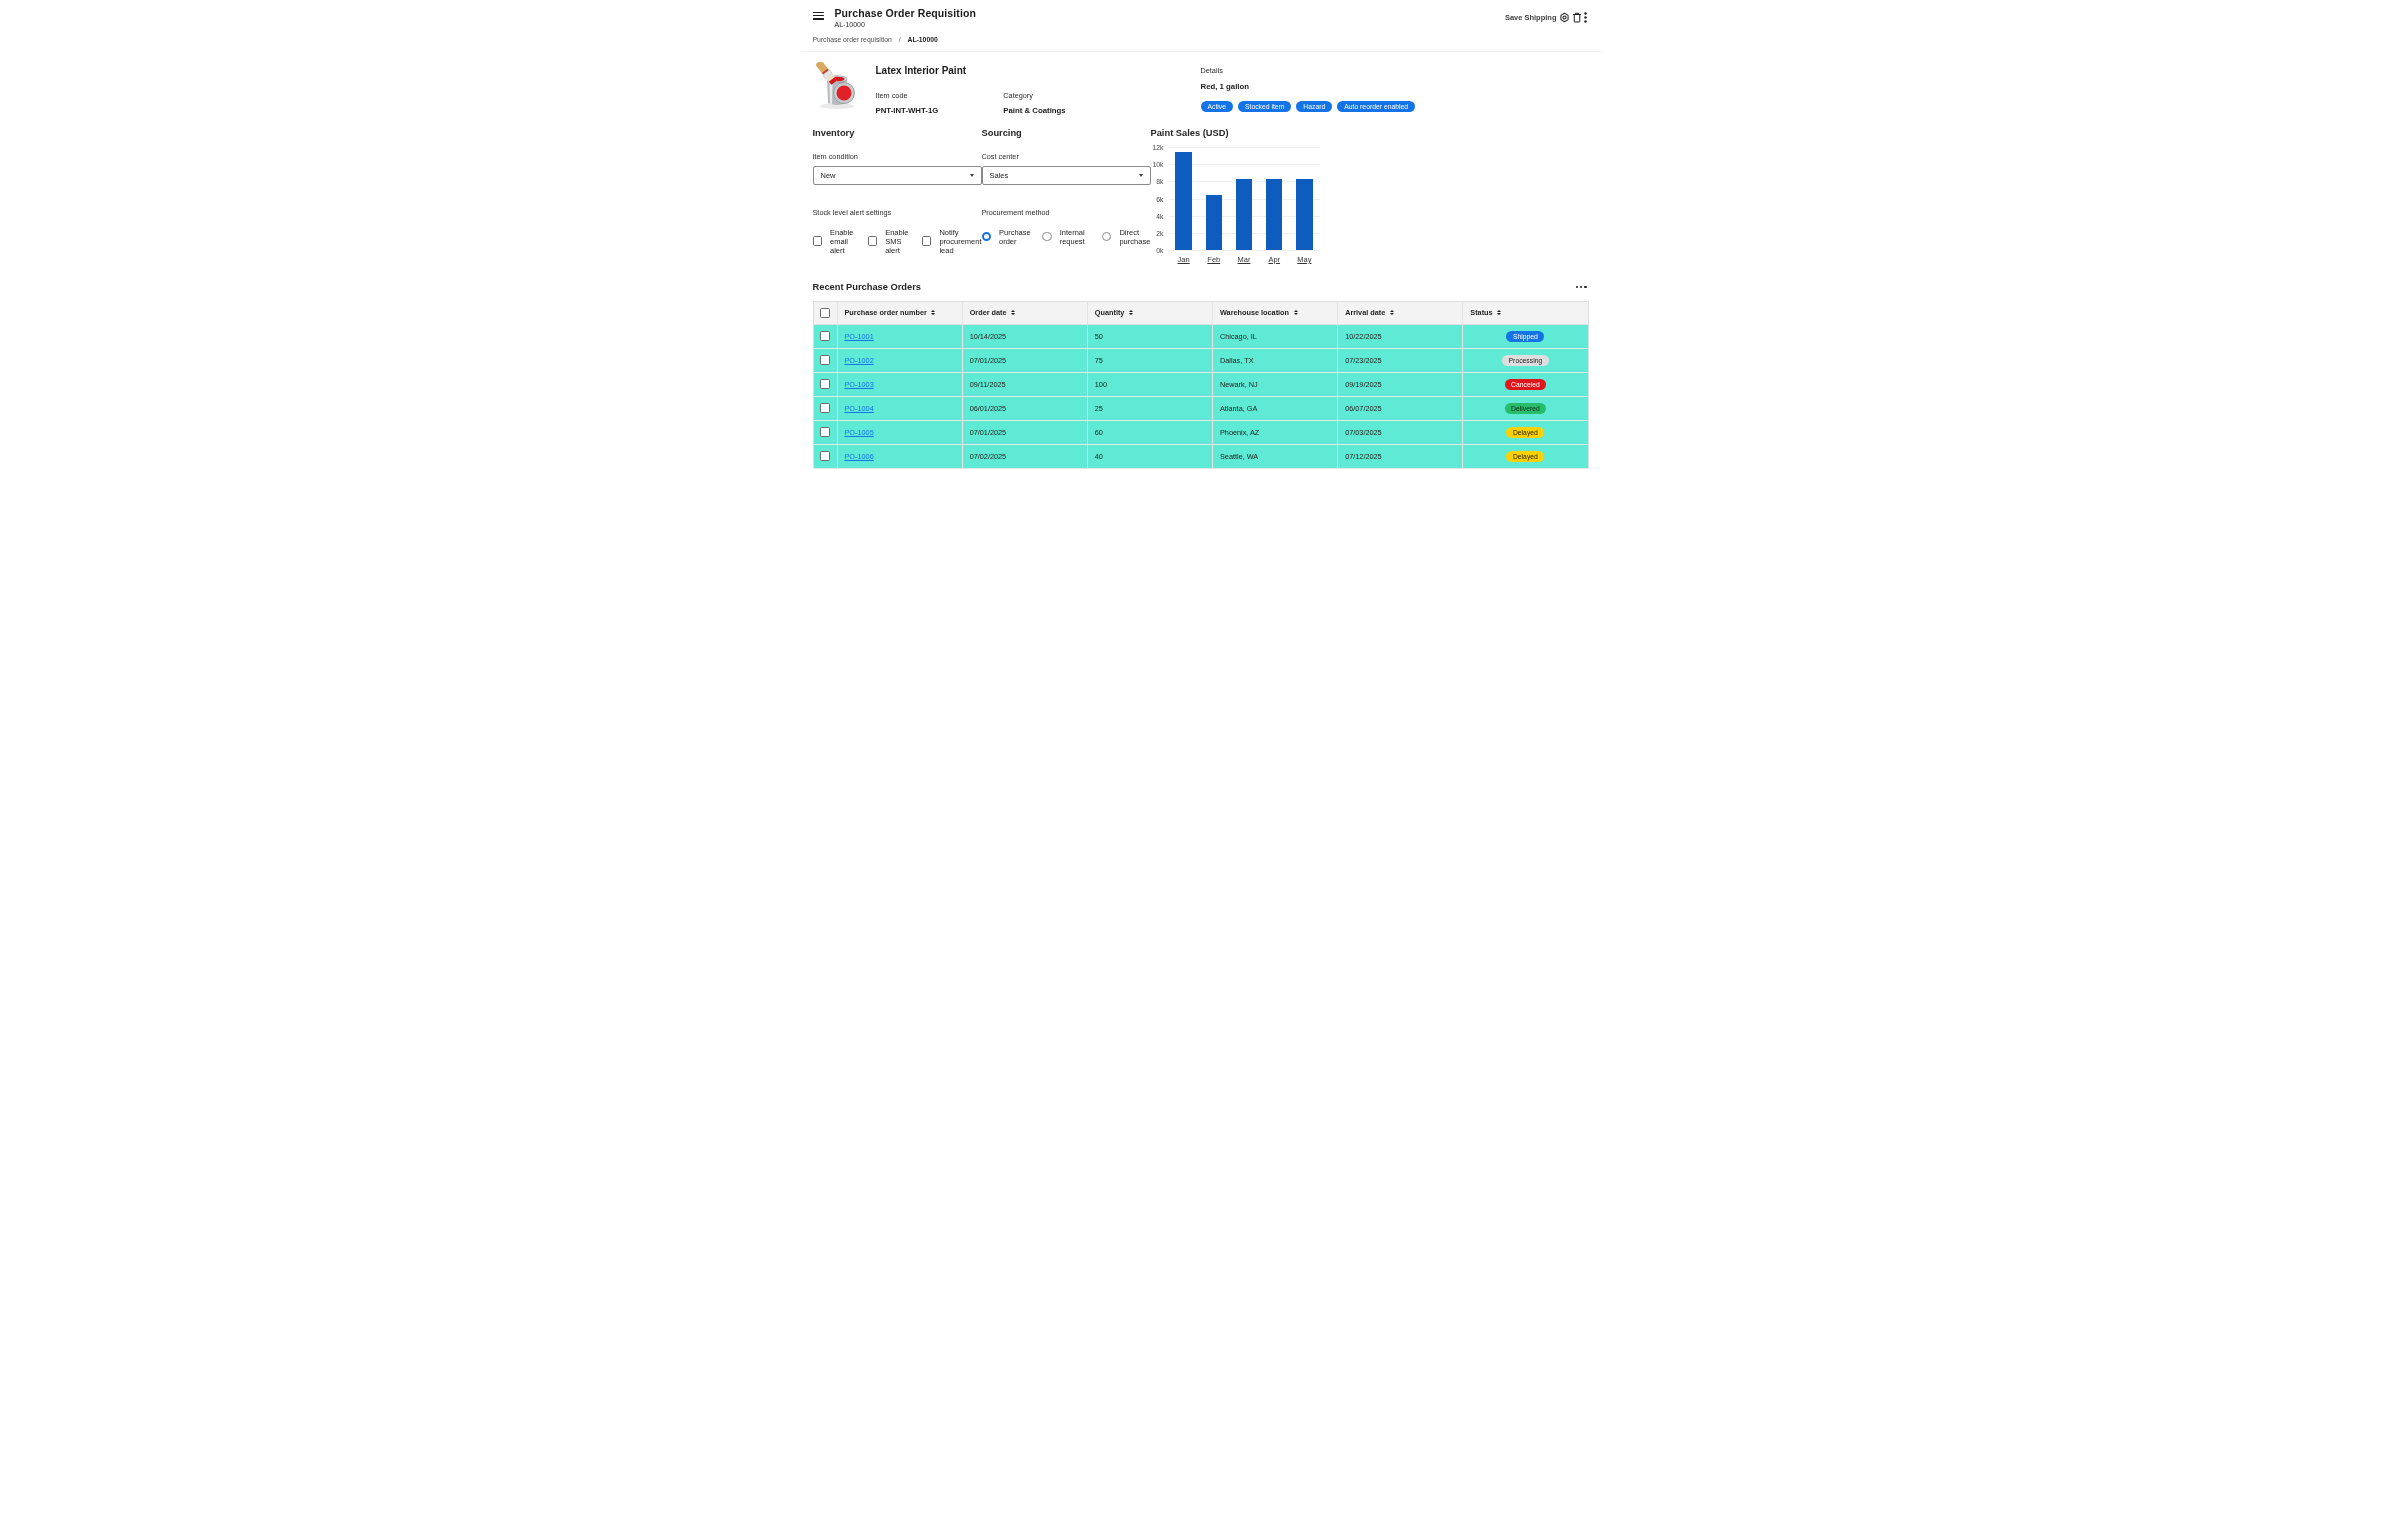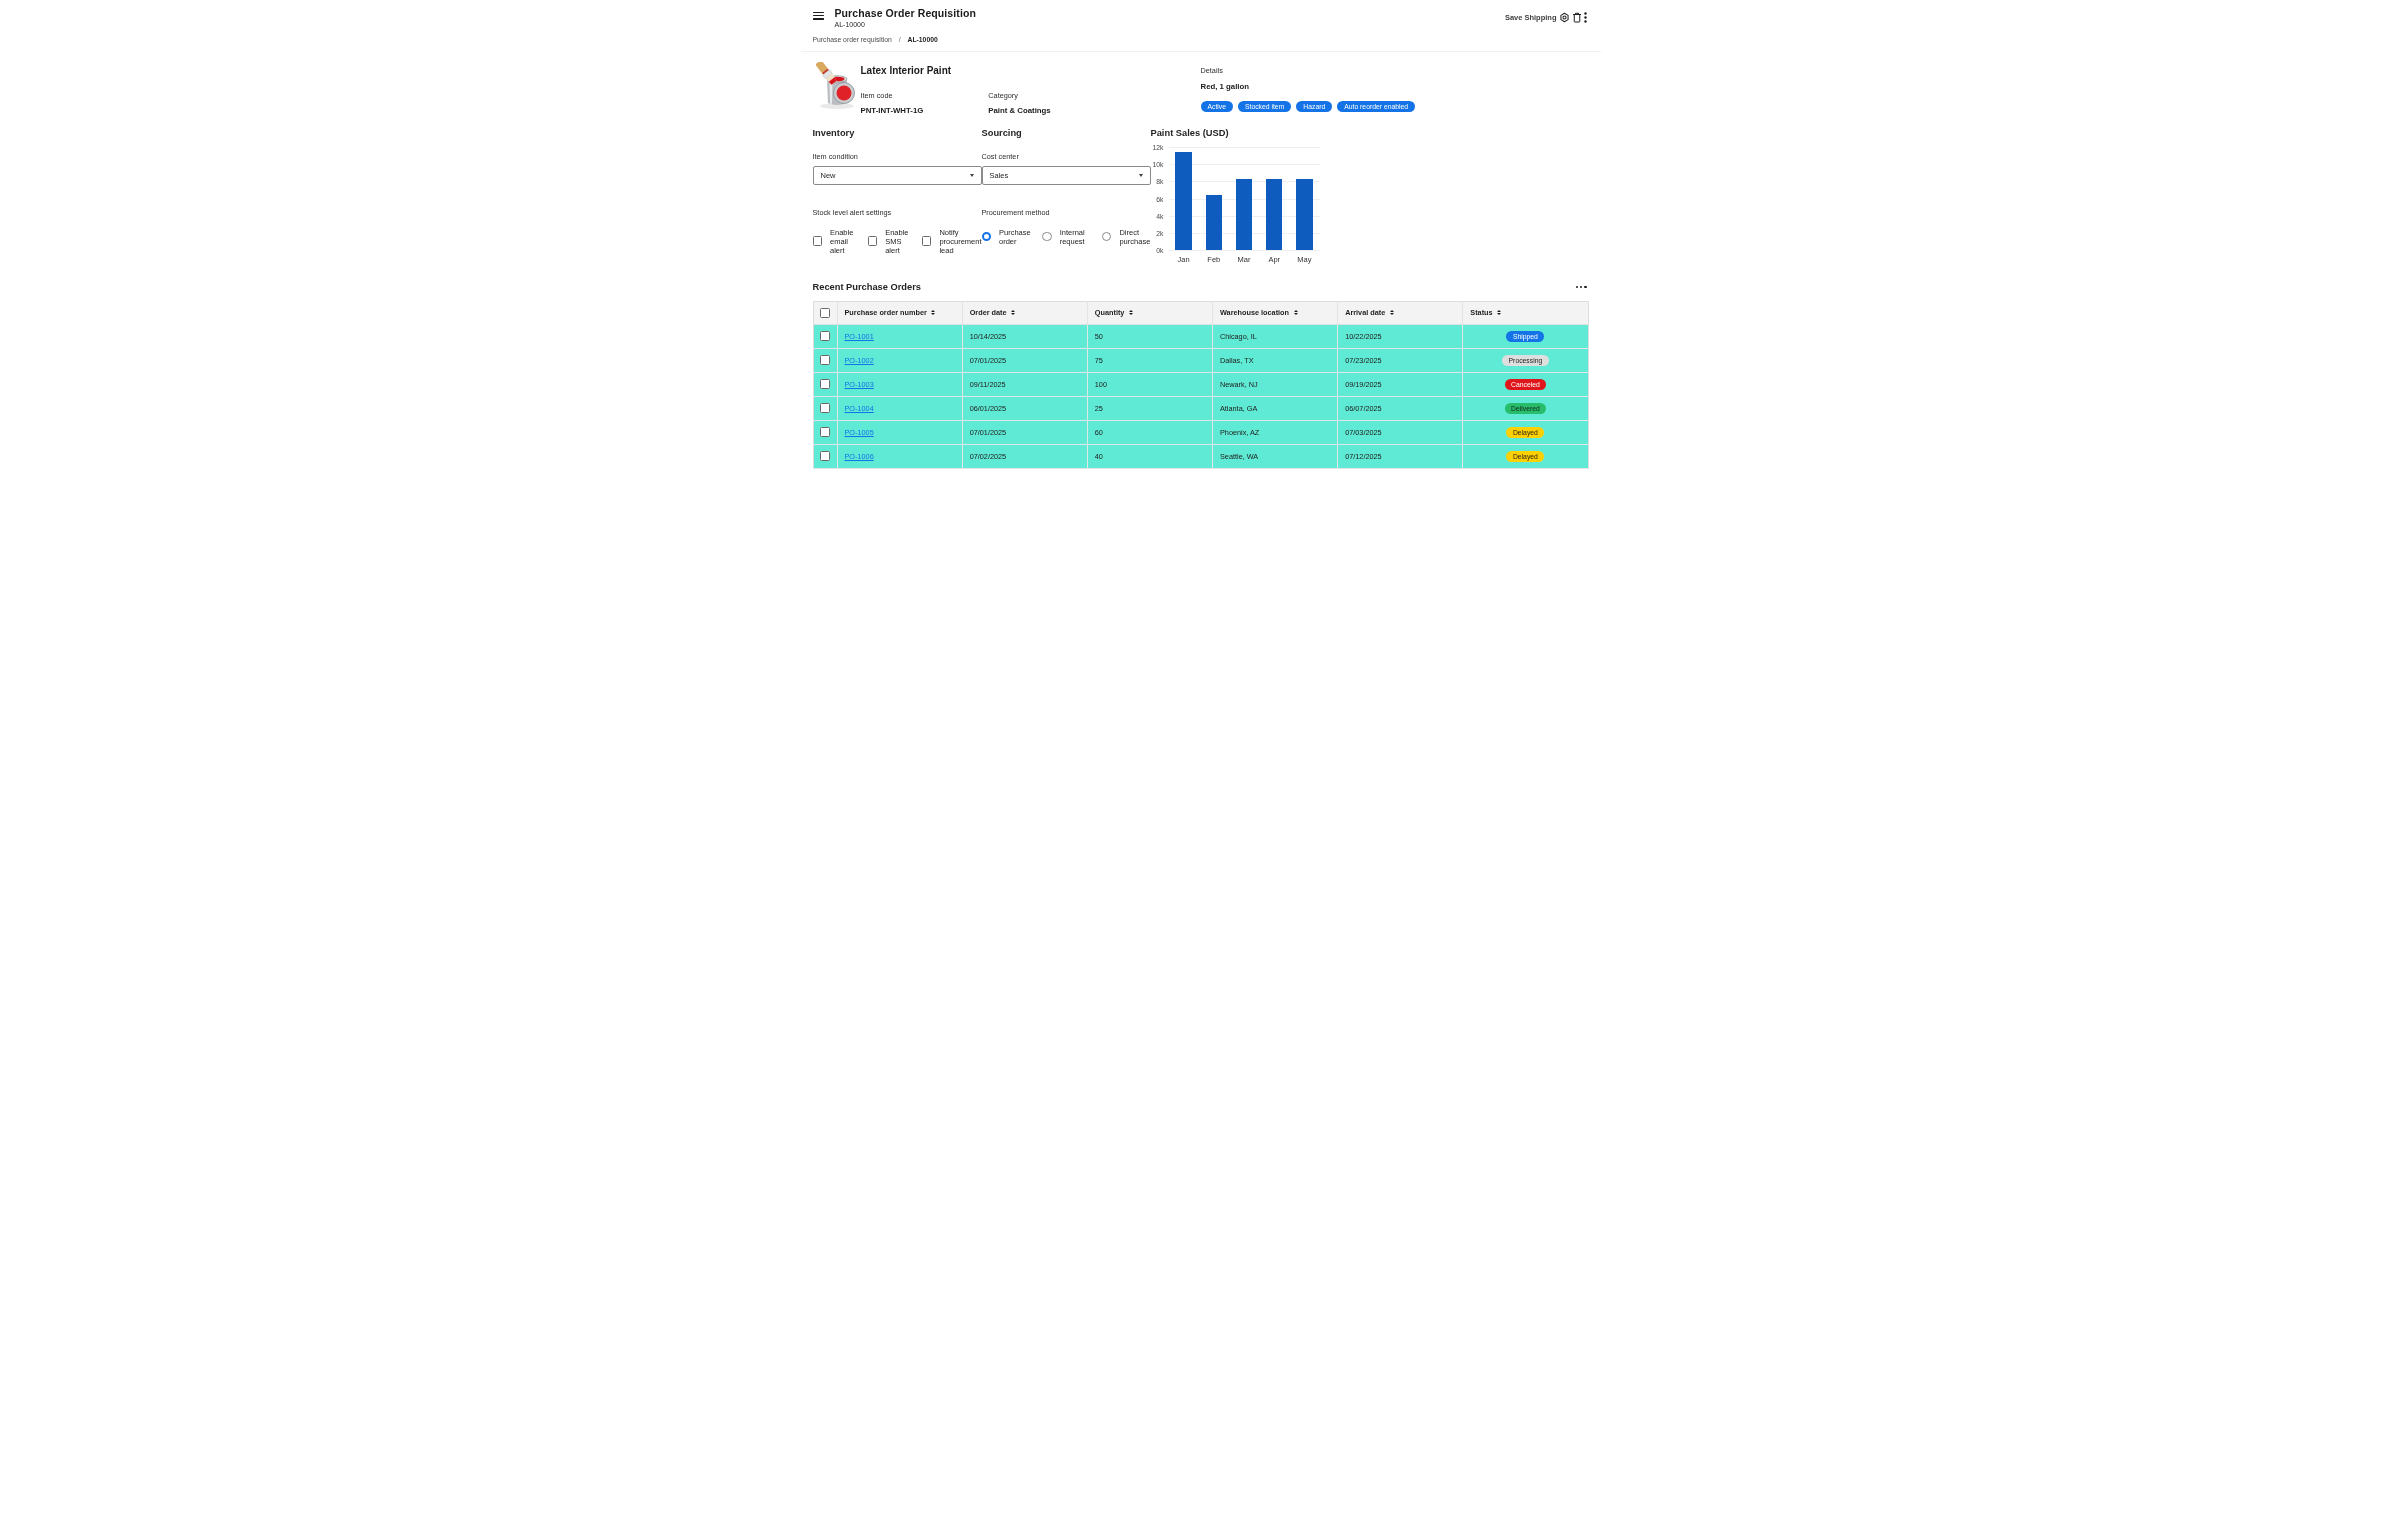"Latex Interior Paint" .product-left { gap: none -> 15px }
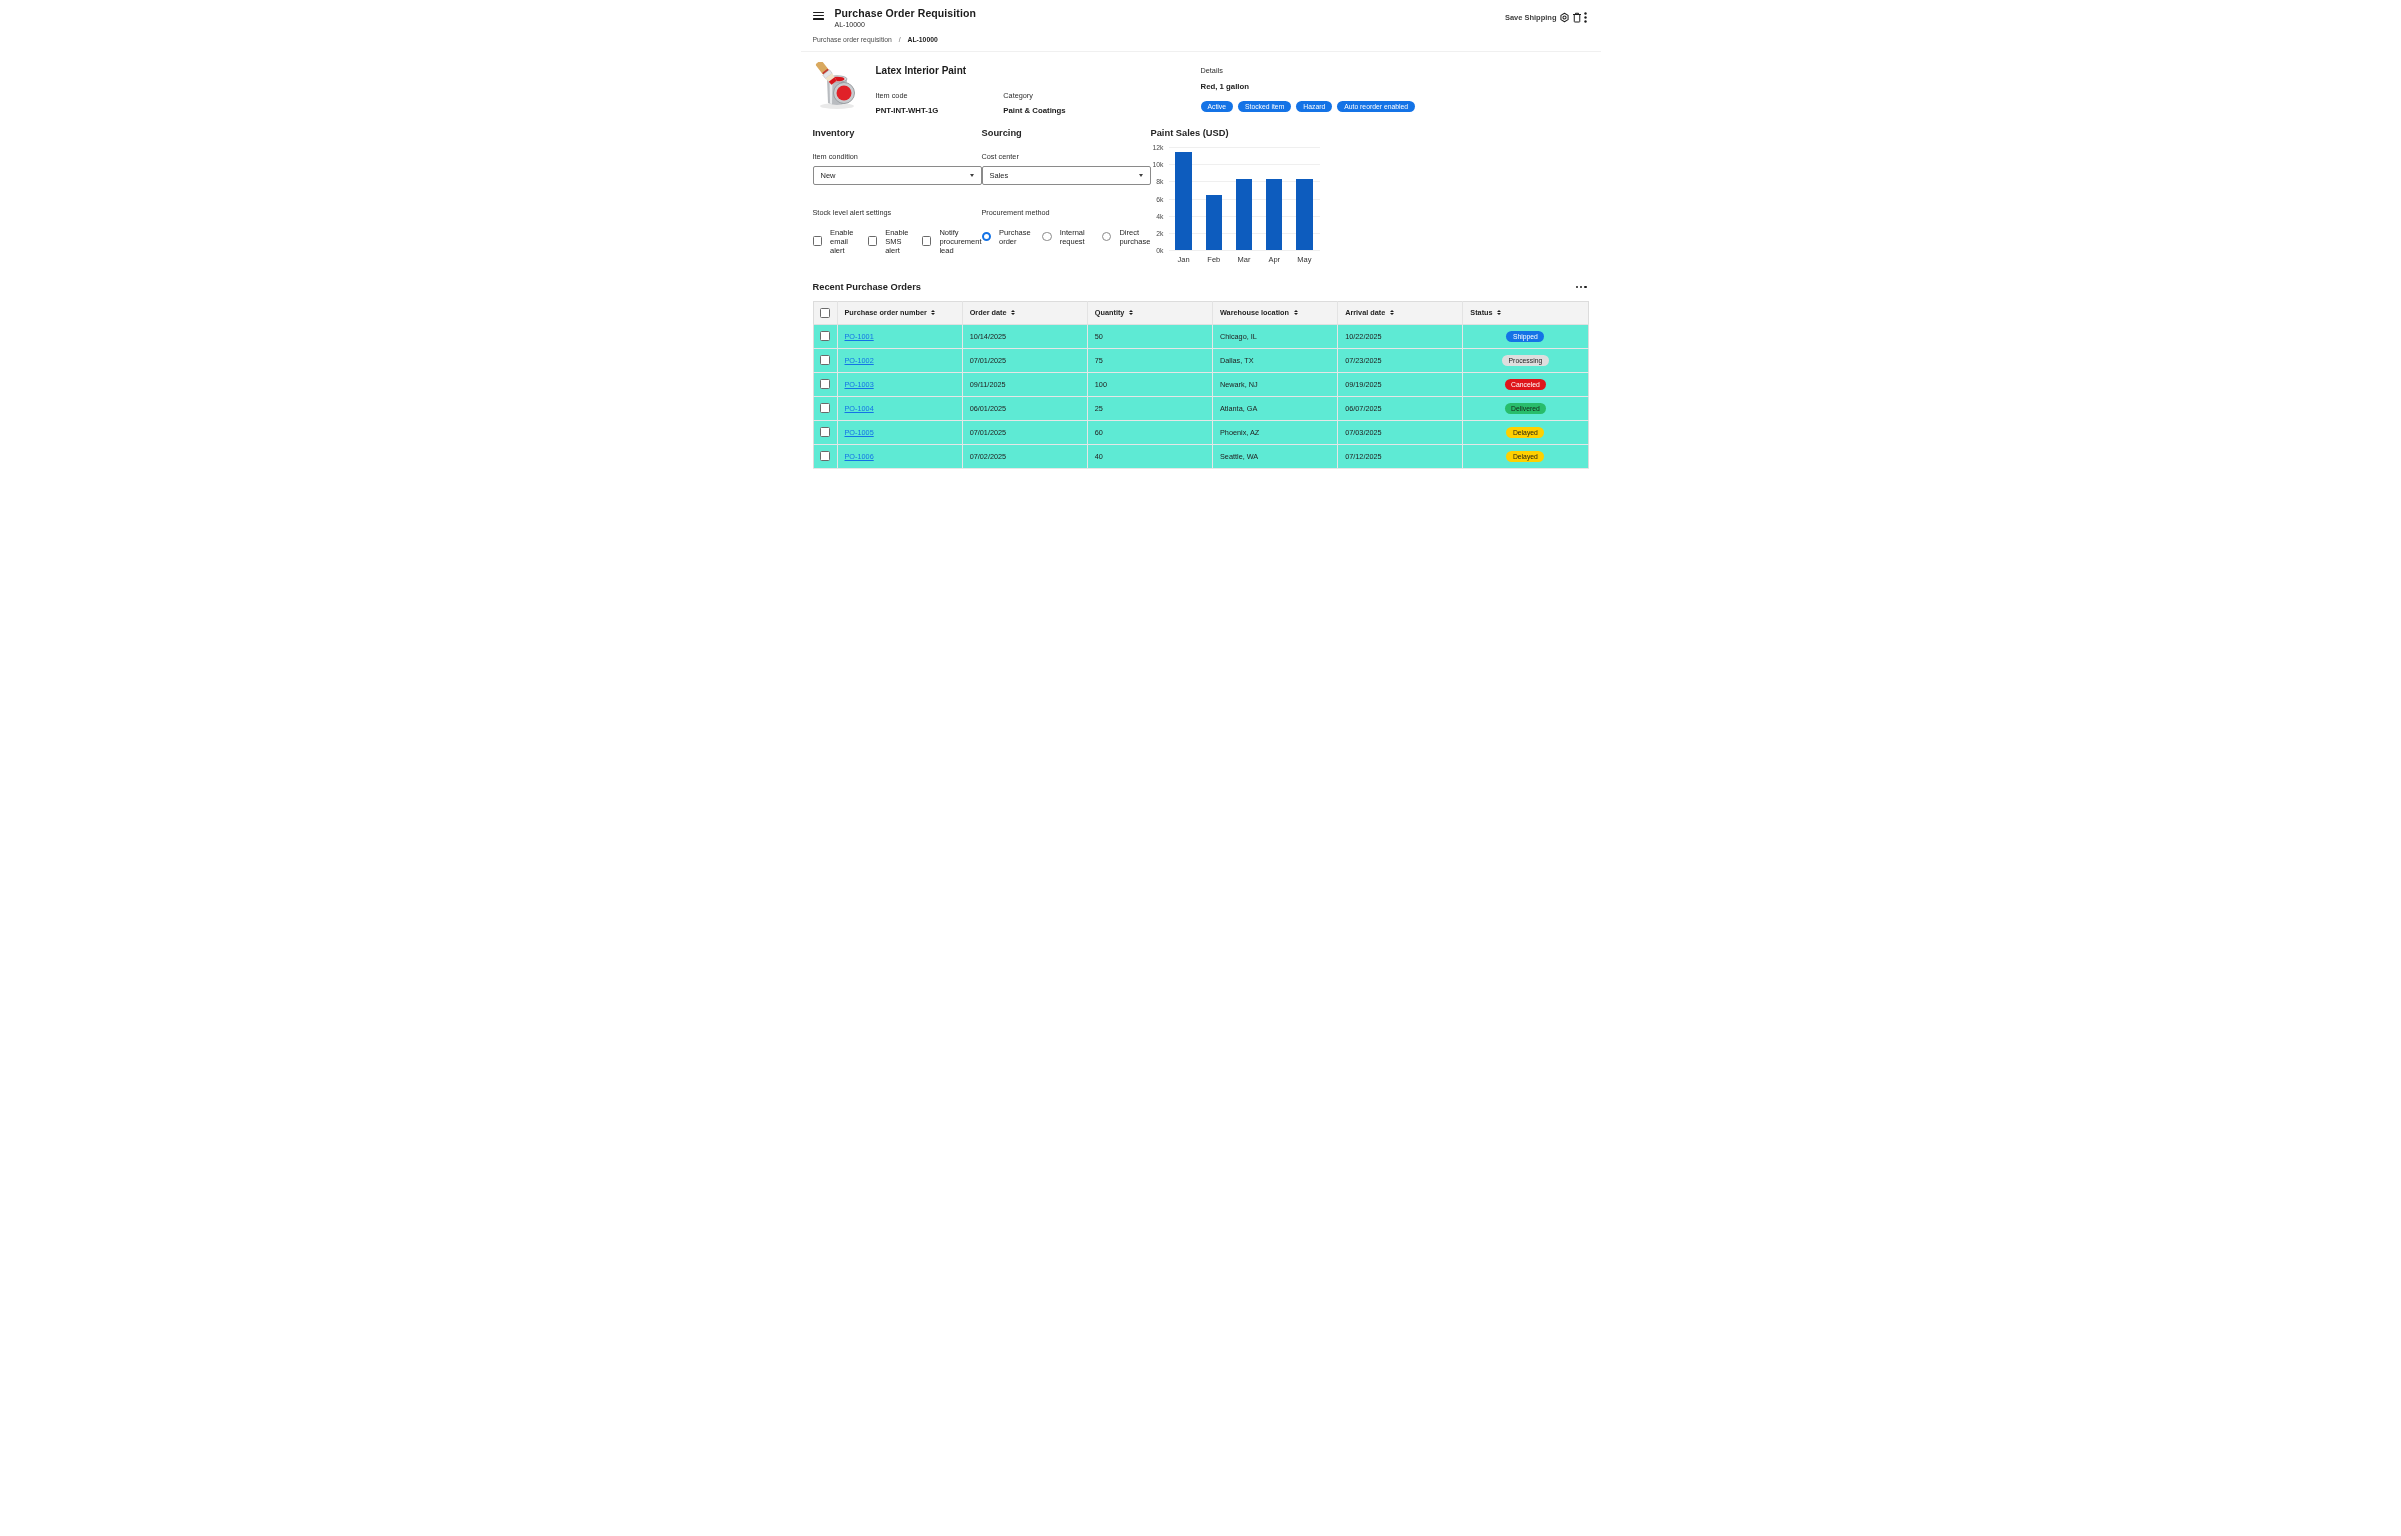"Jan" .xaxis span { text-decoration: none -> underline }
